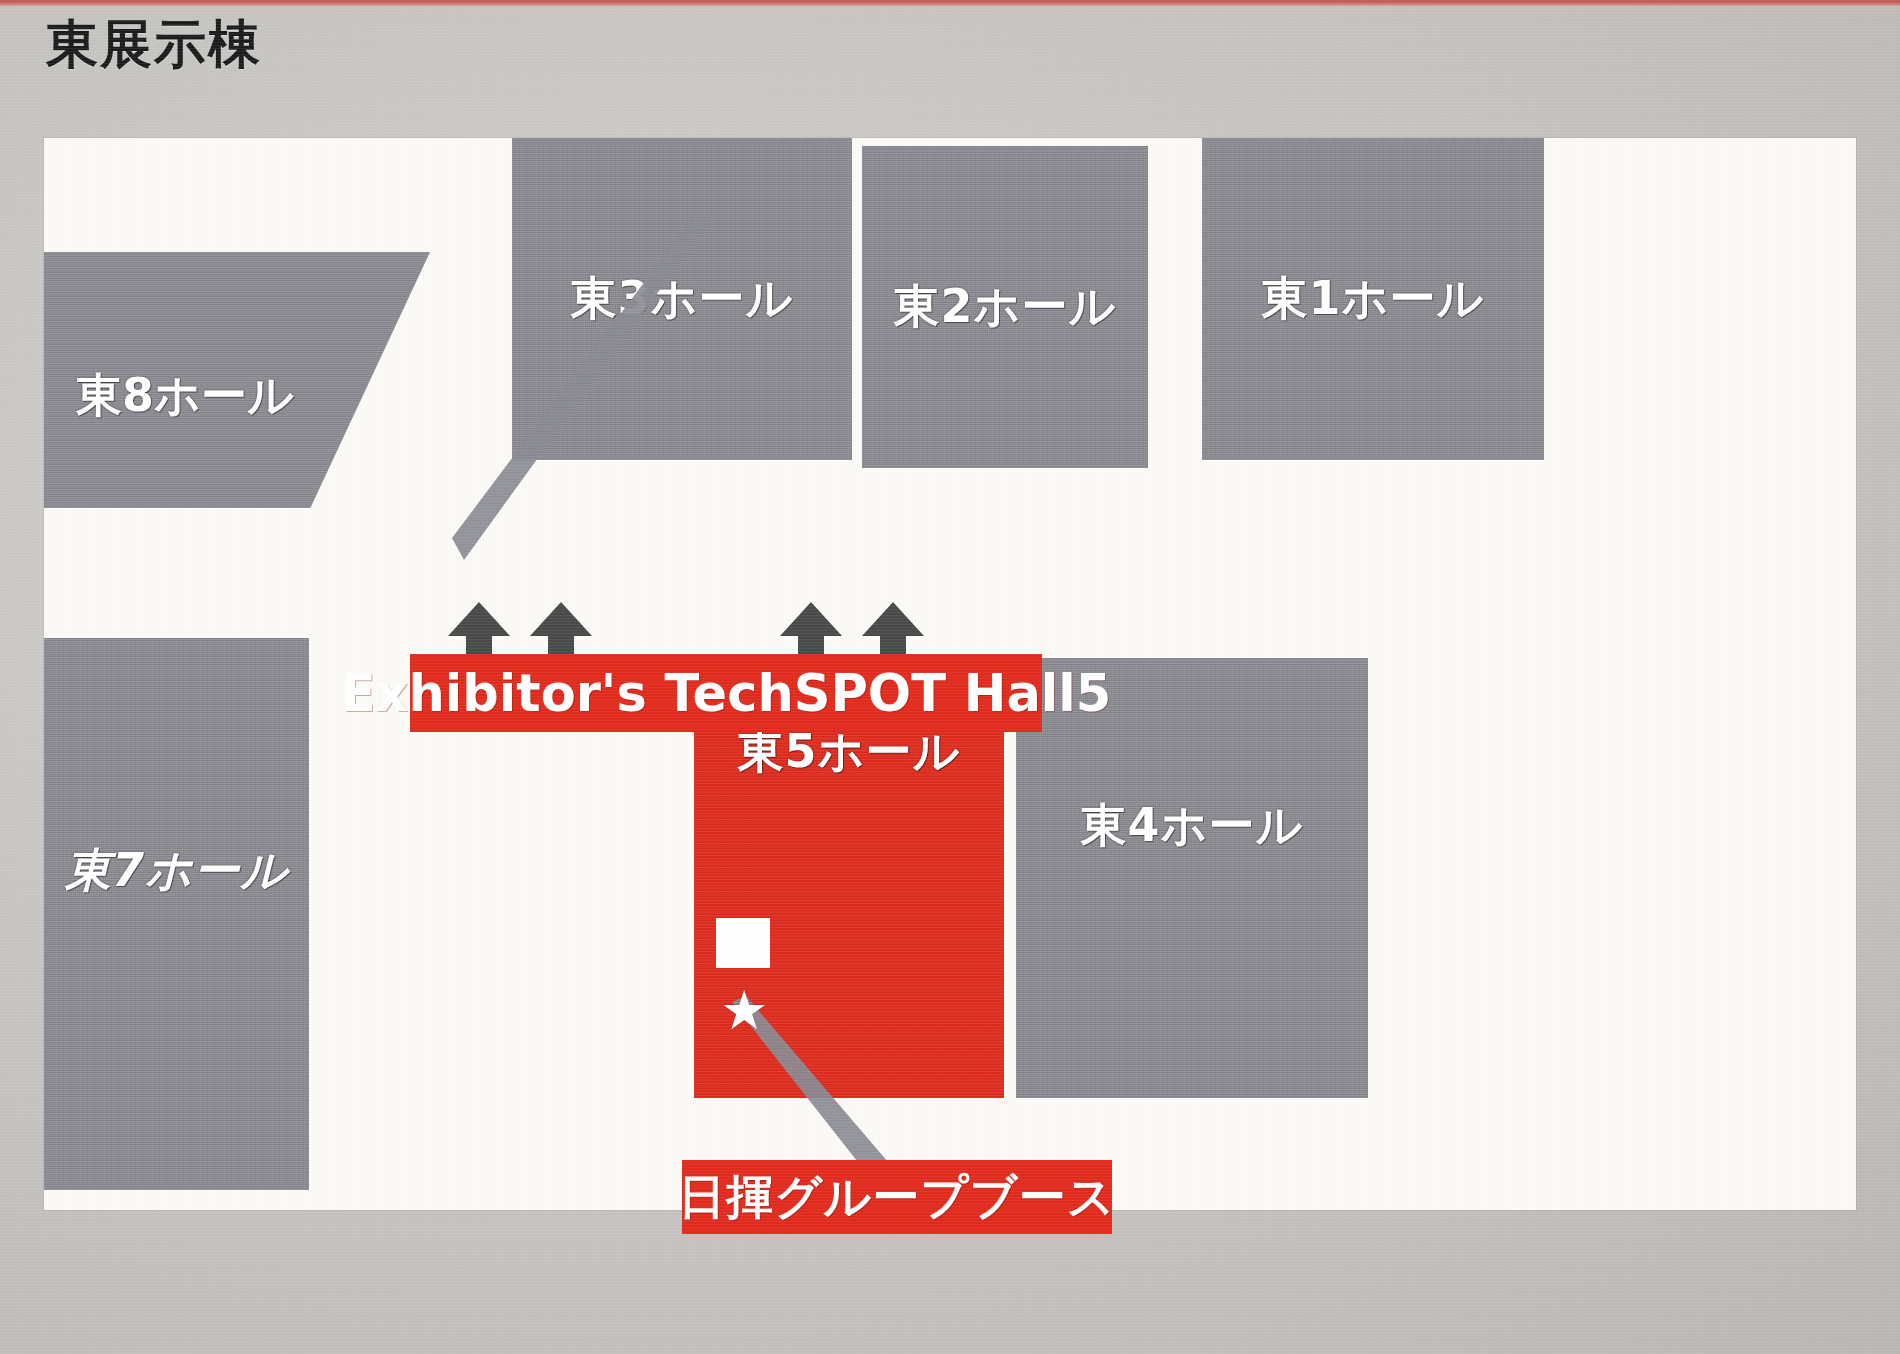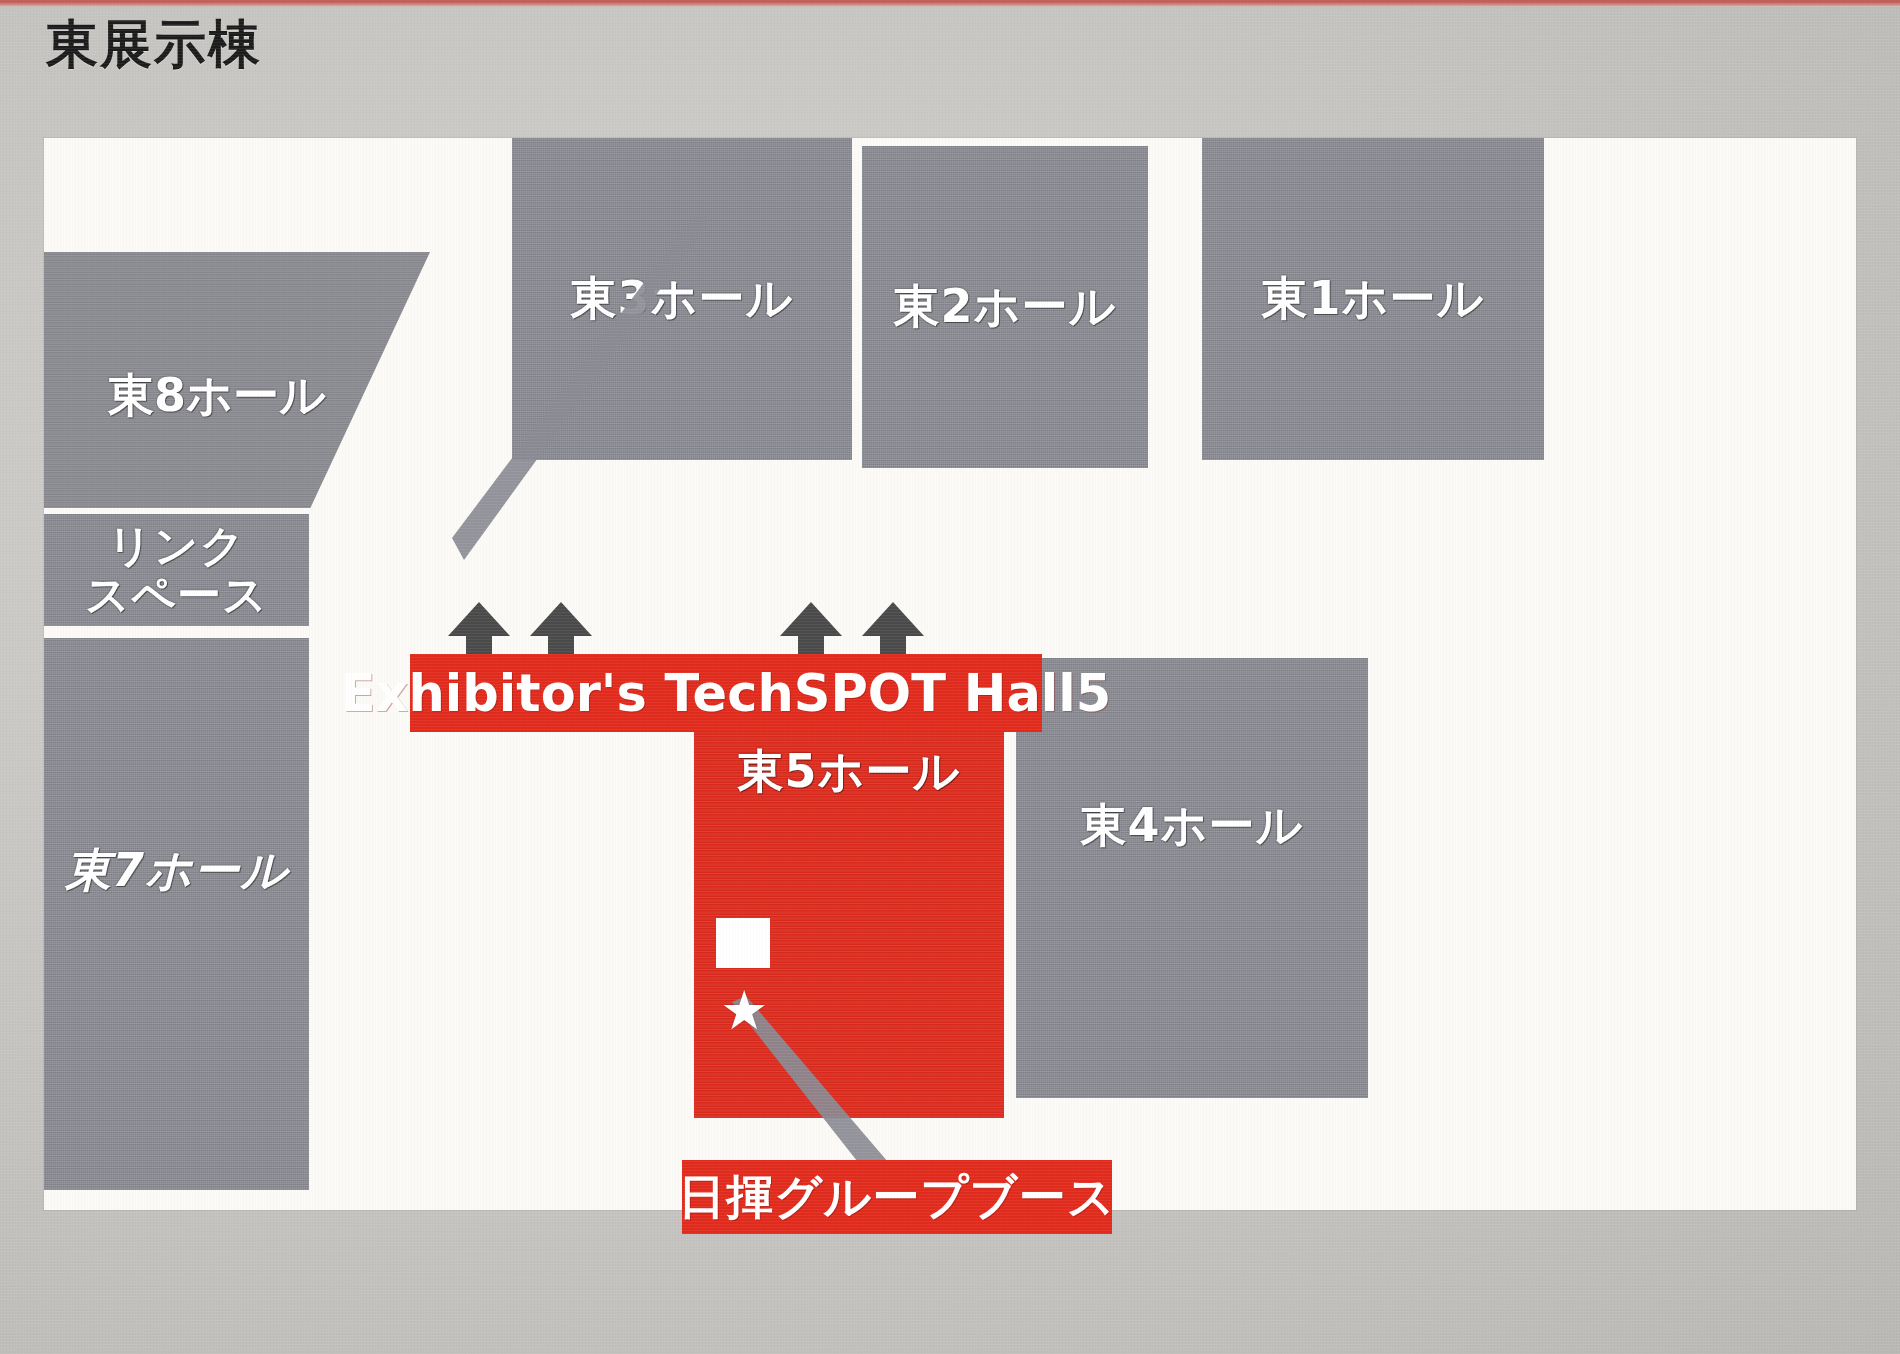"東8ホール" #hall8-clip { padding-left: 64px -> 32px }
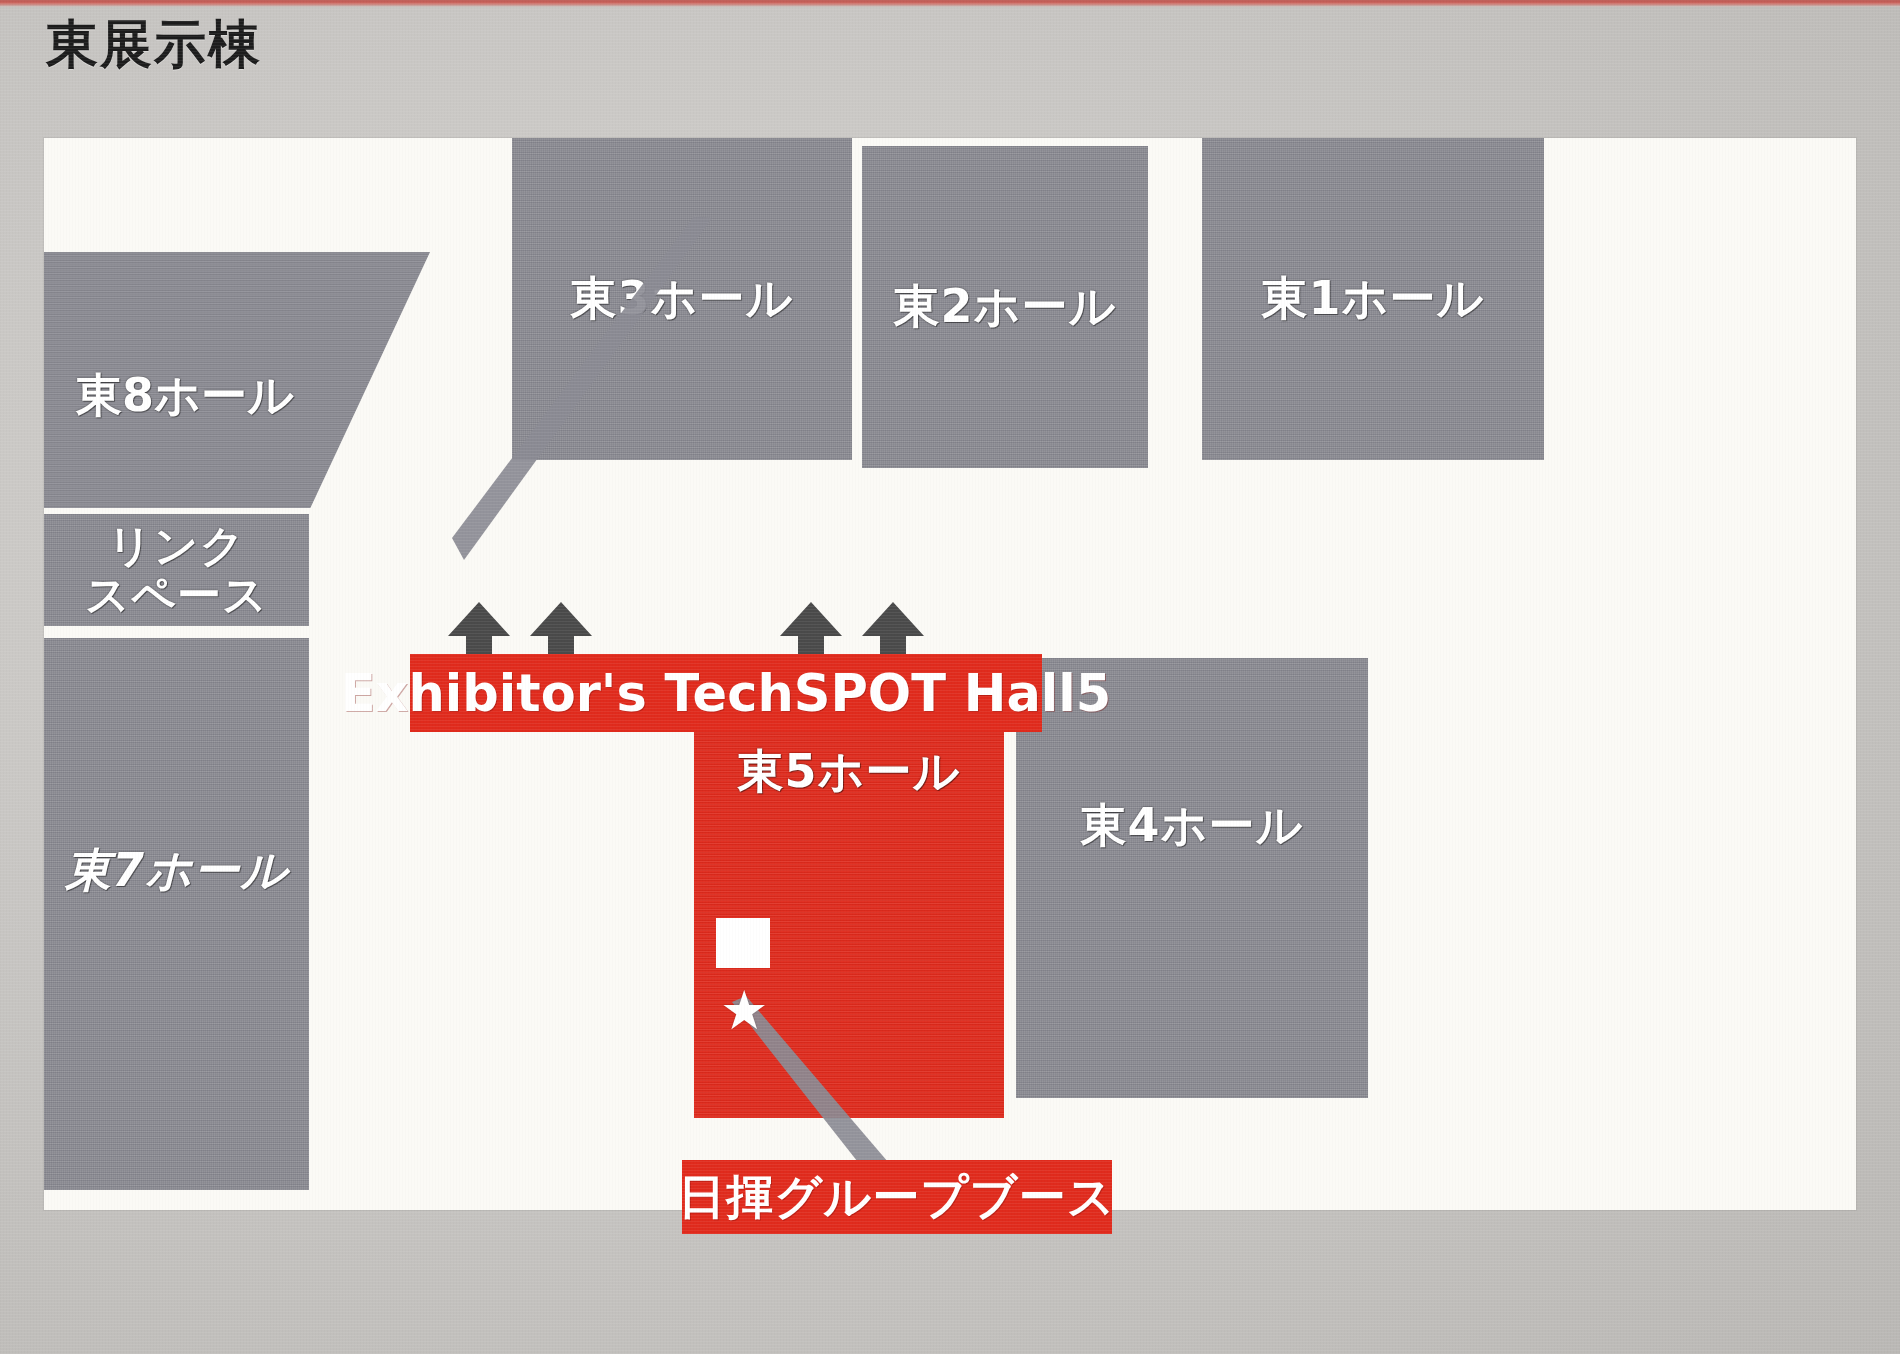"リンク" div.hall { html: <div> <span>リンク</span> <span>スペース</span> </div> -> none }
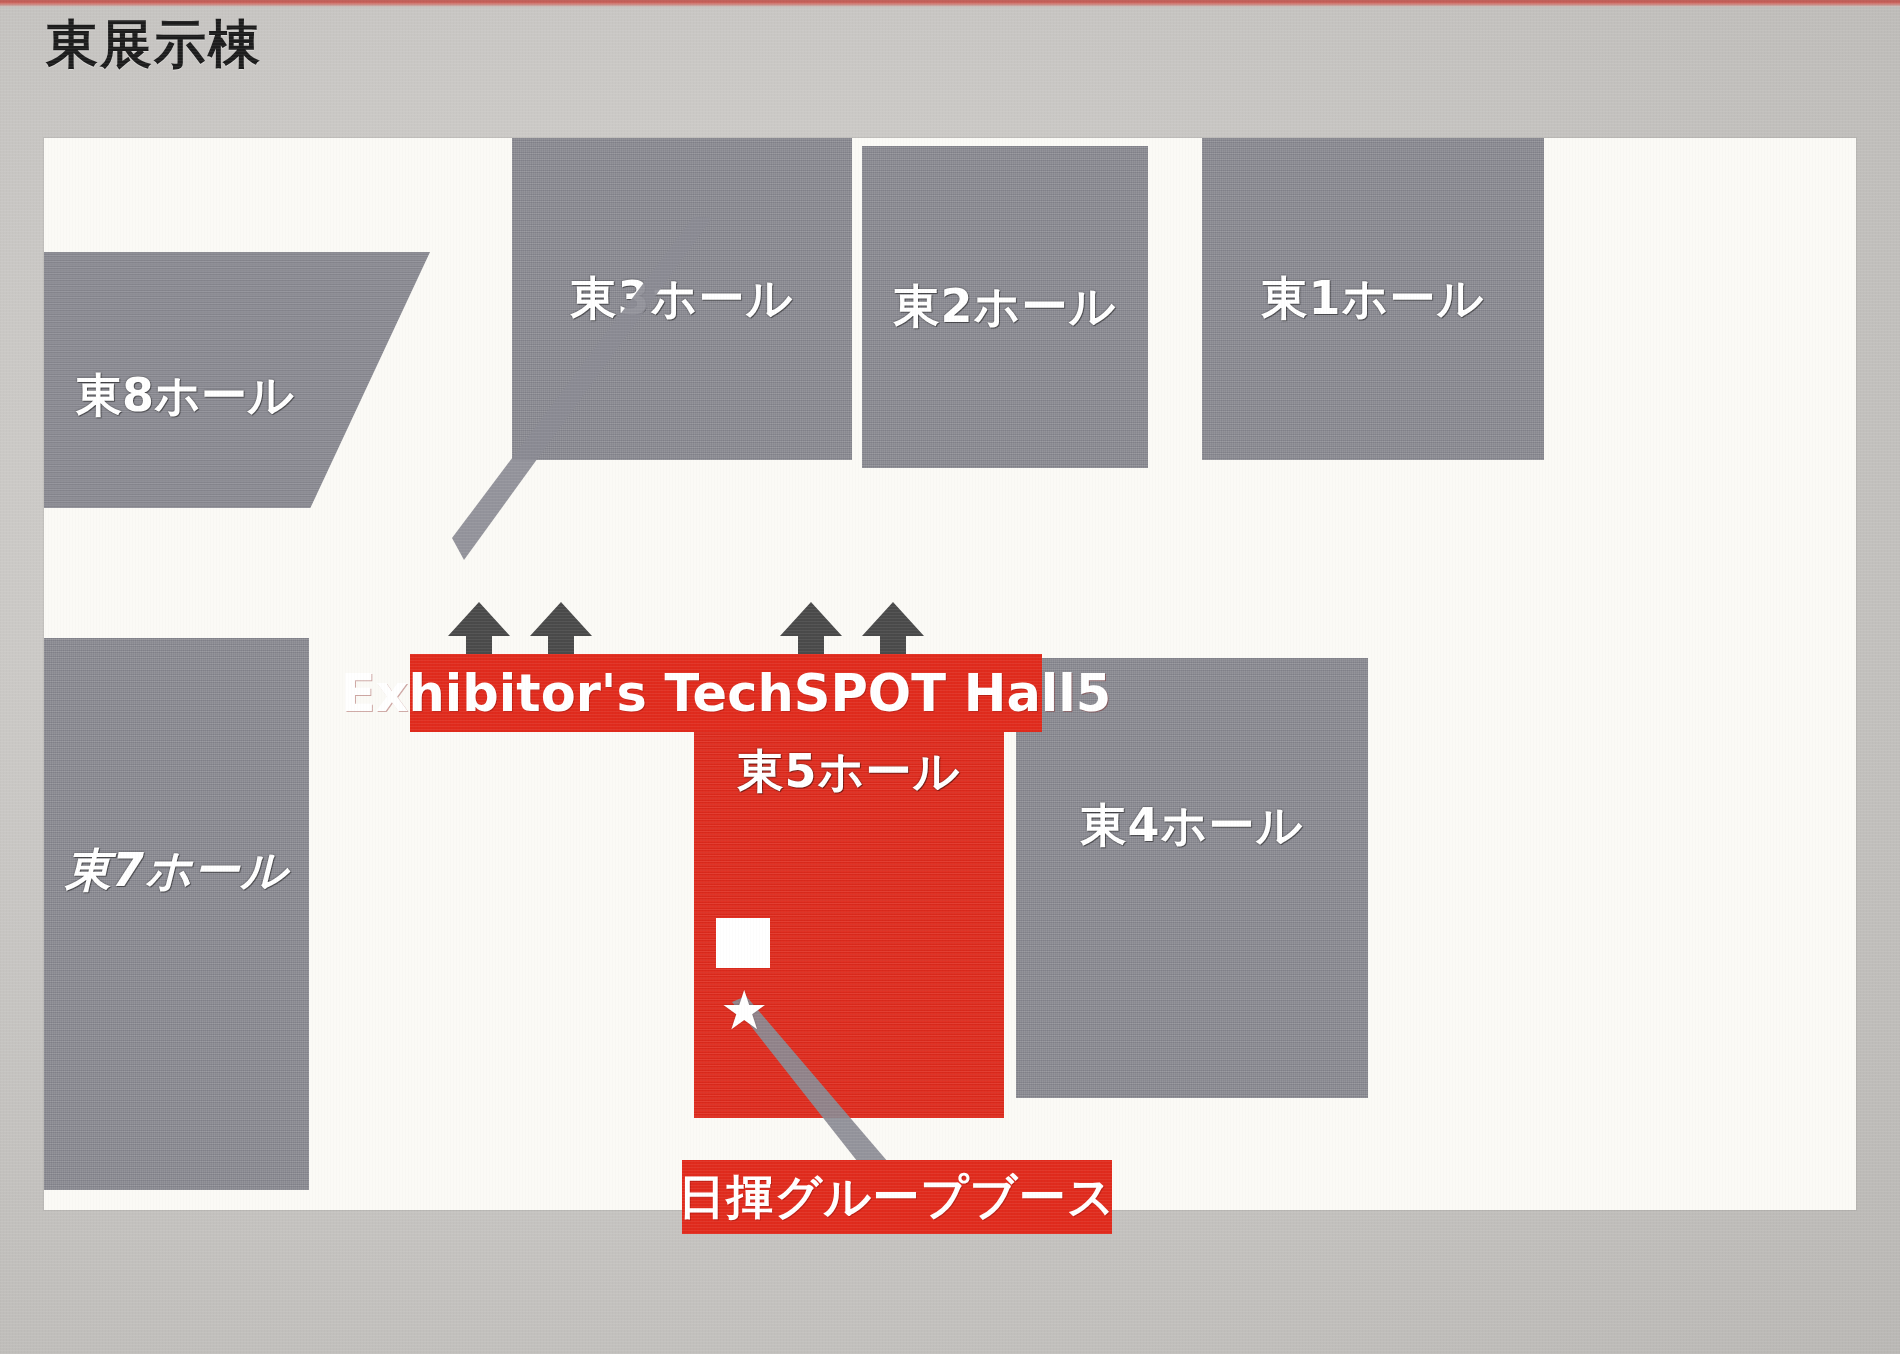"東5ホール" #hall5 { top: 540px -> 520px }
